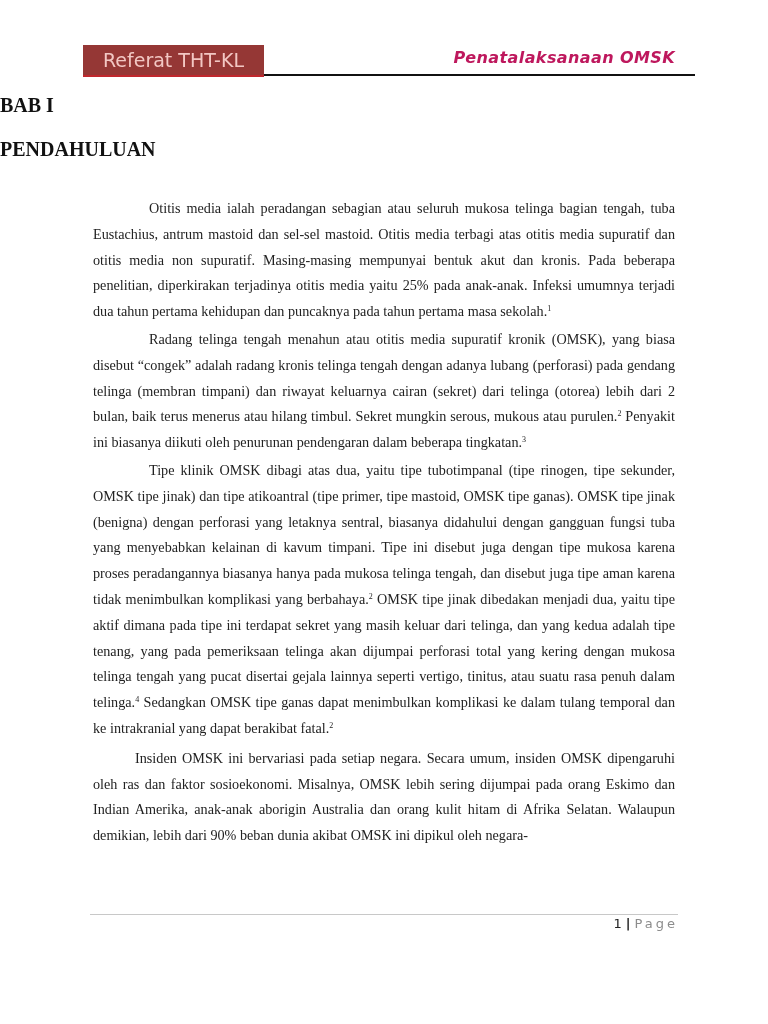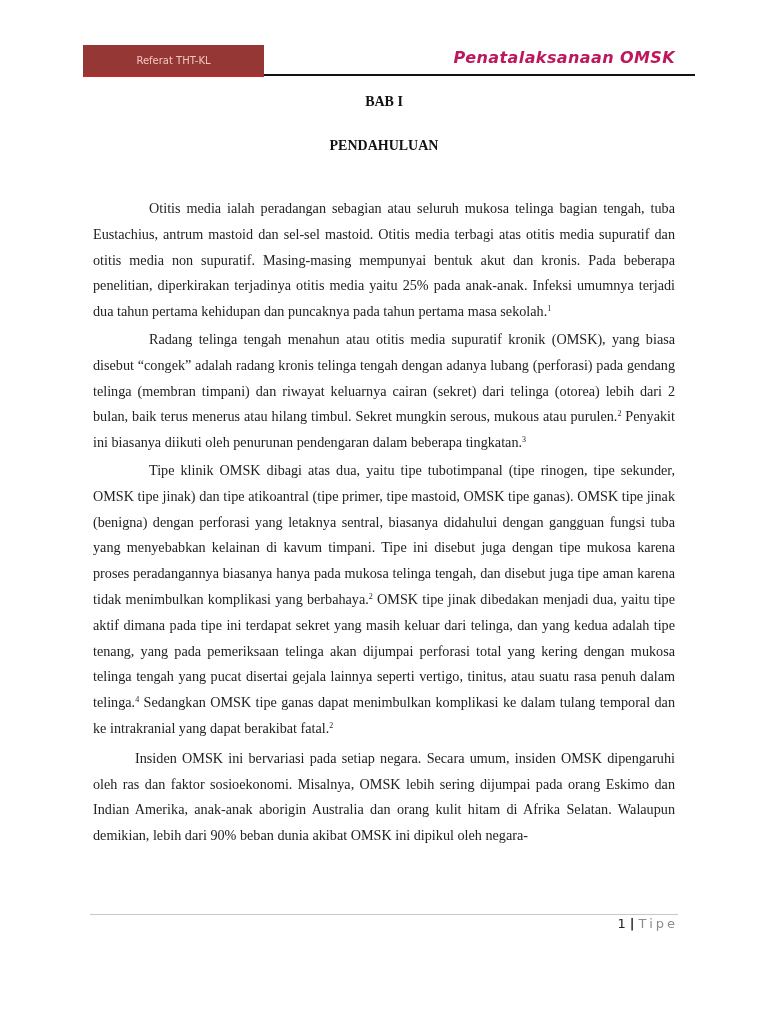"Referat THT-KL" .header-box span { font-size: 10px -> 19px }
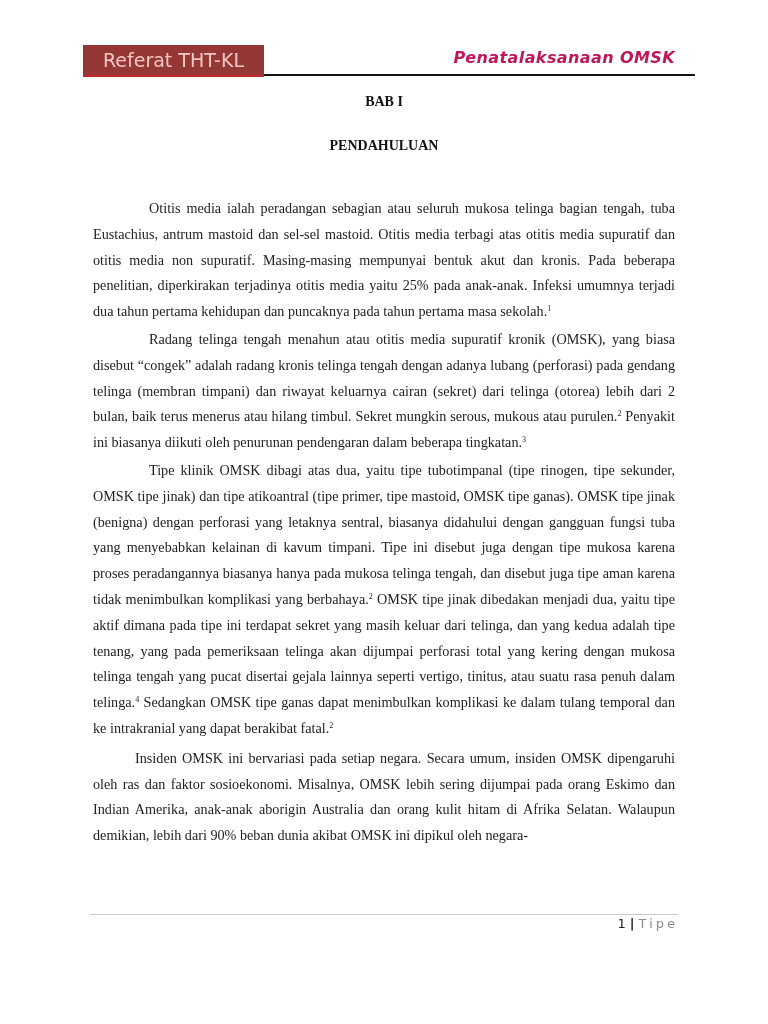"BAB I" .chapter { font-size: 14px -> 20px; text-align: center -> left }
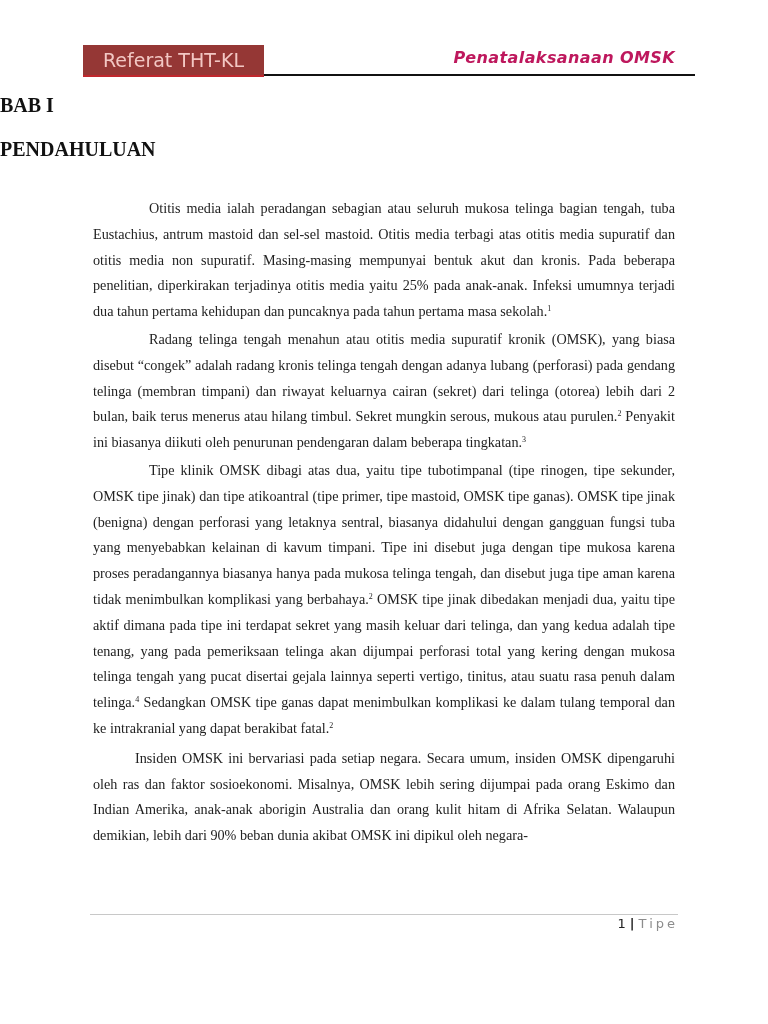"Tipe" span.word { text: Tipe -> Page }
